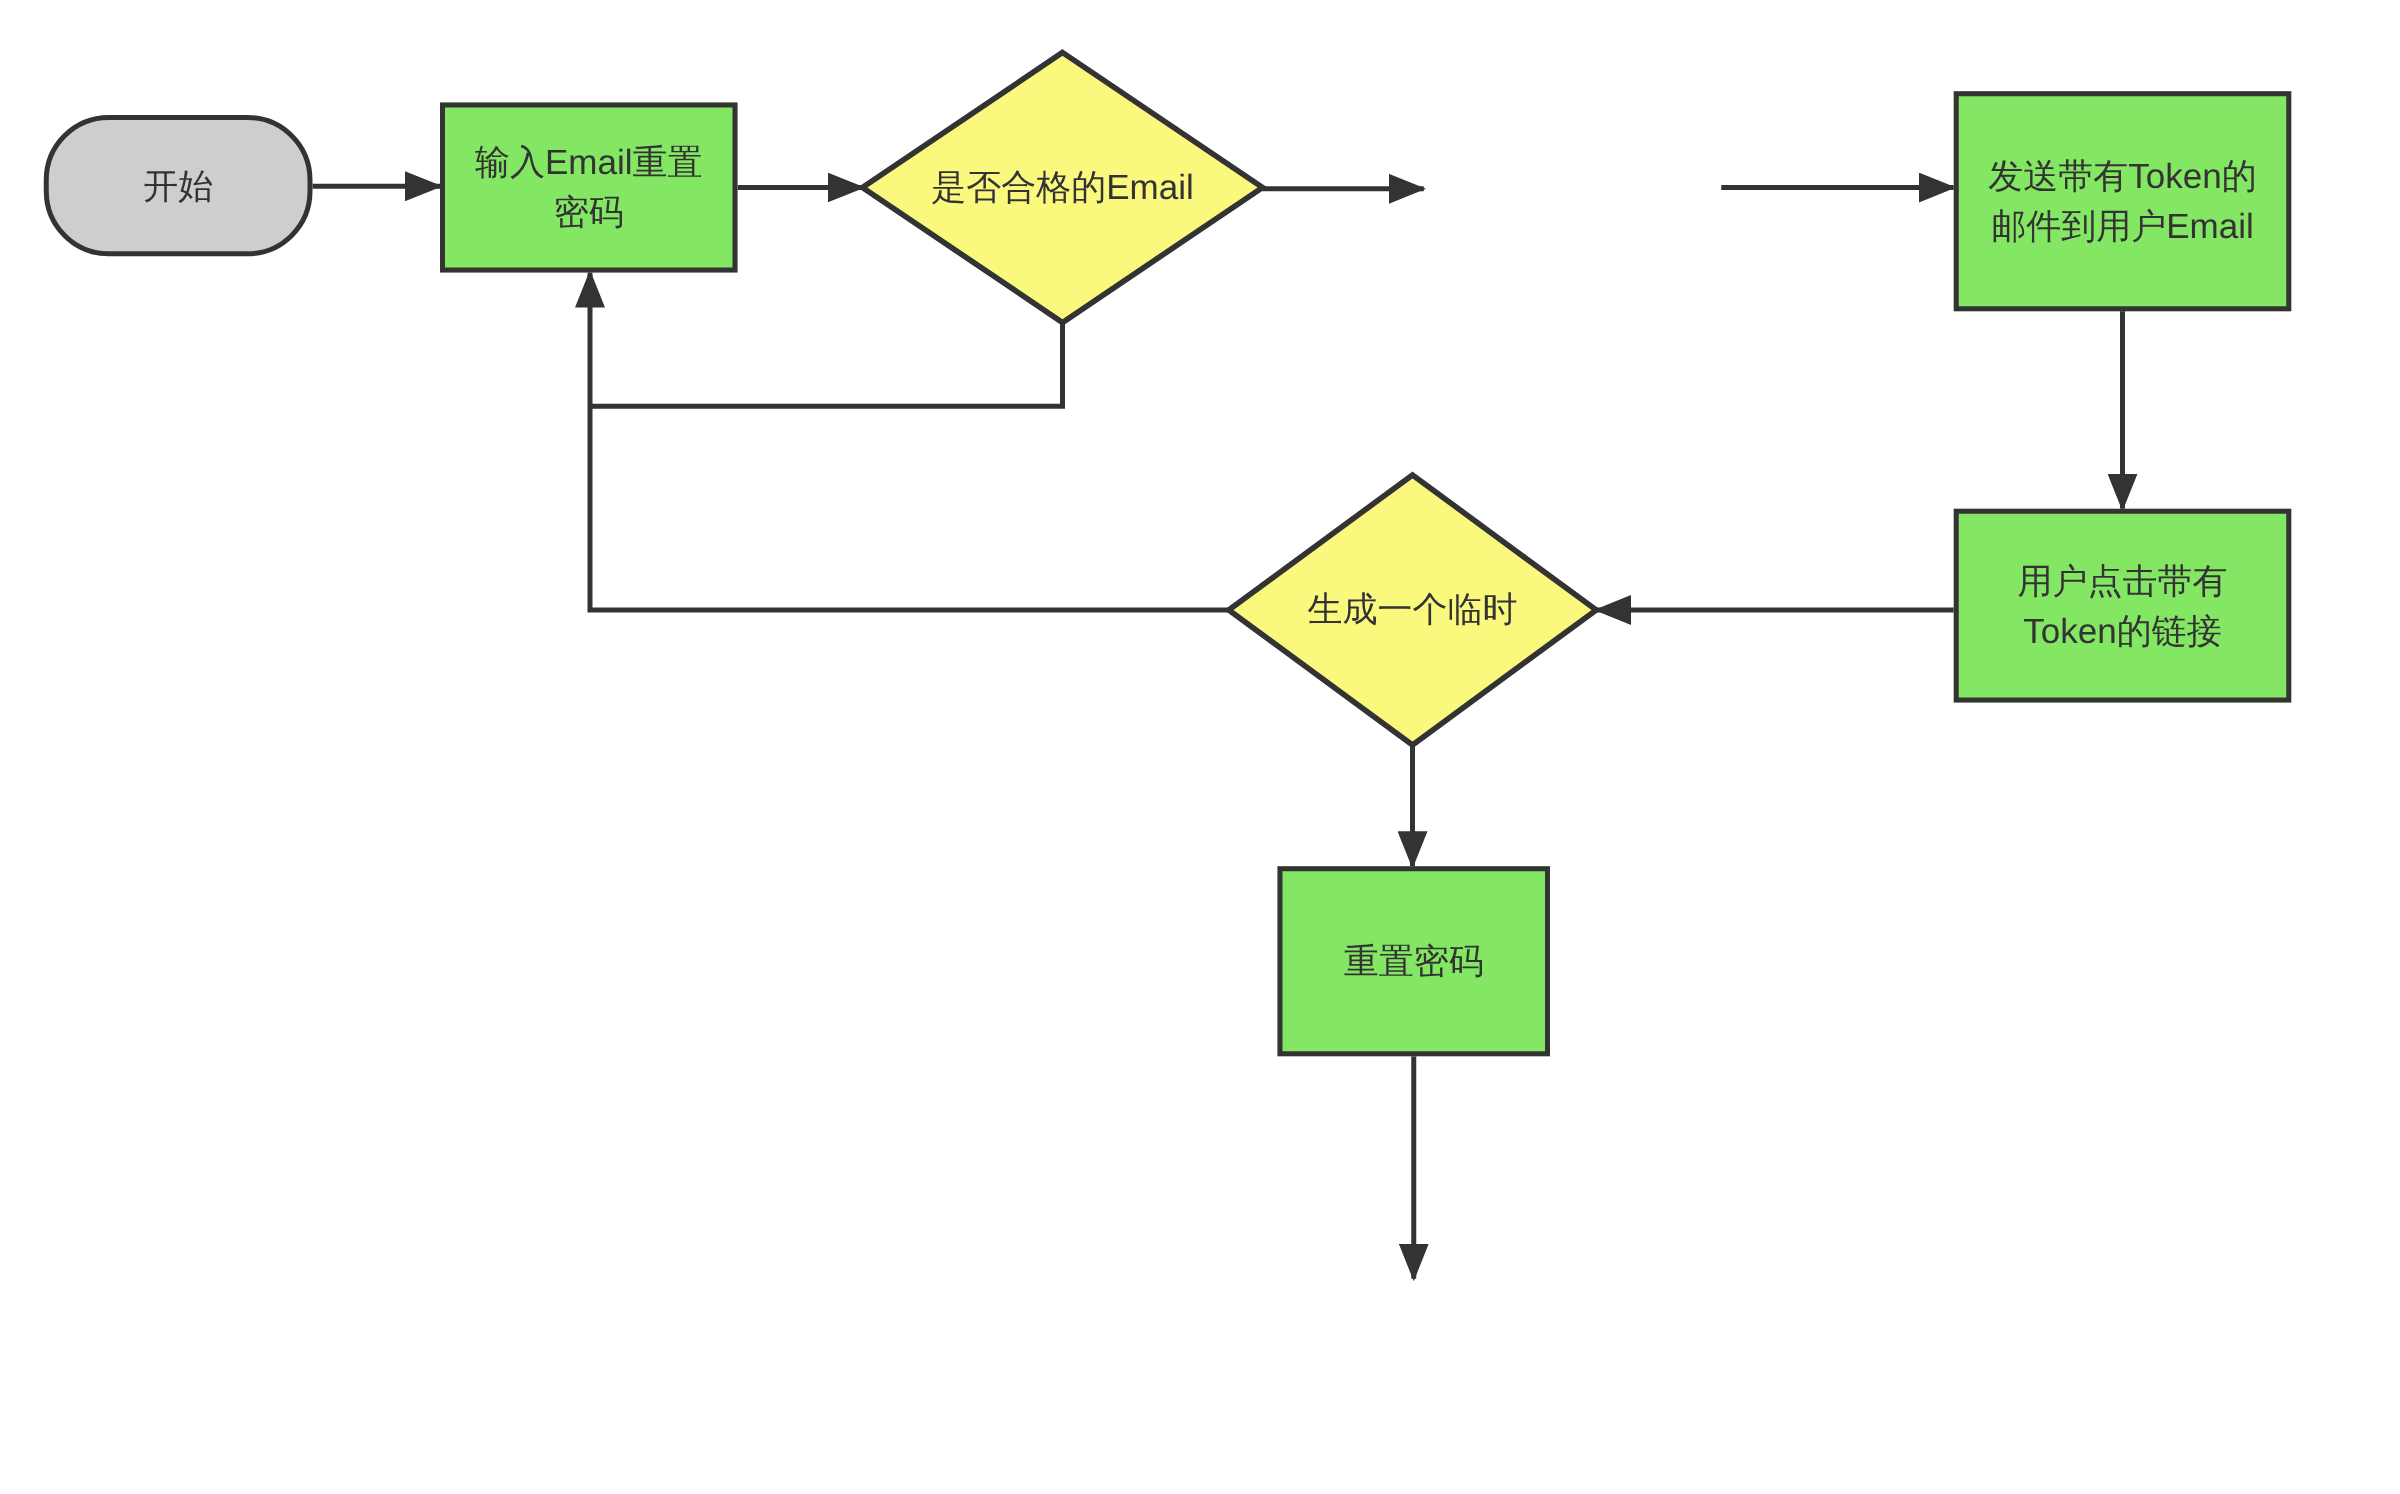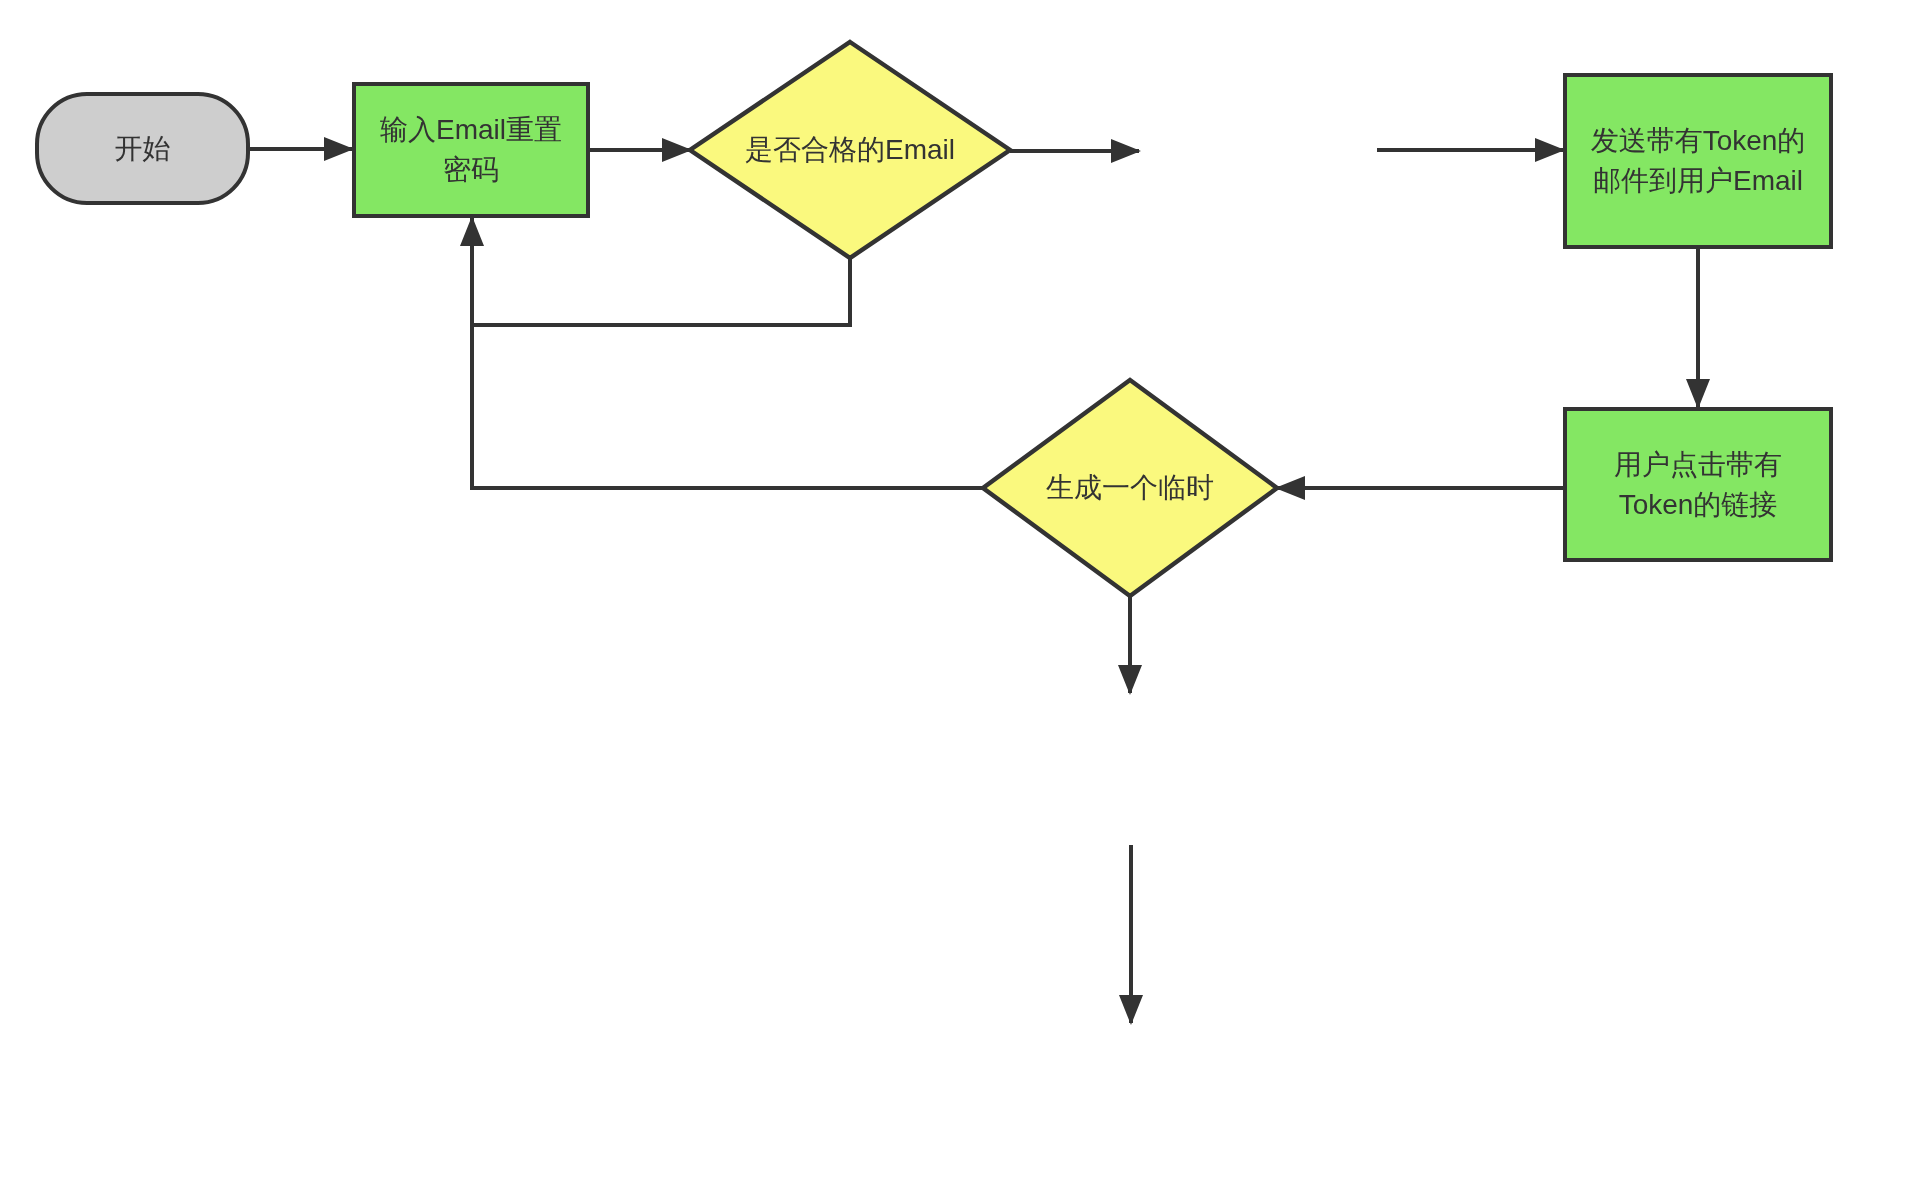"重置密码" div.node { html: none -> <div> <span>重置密码</span> </div> }
